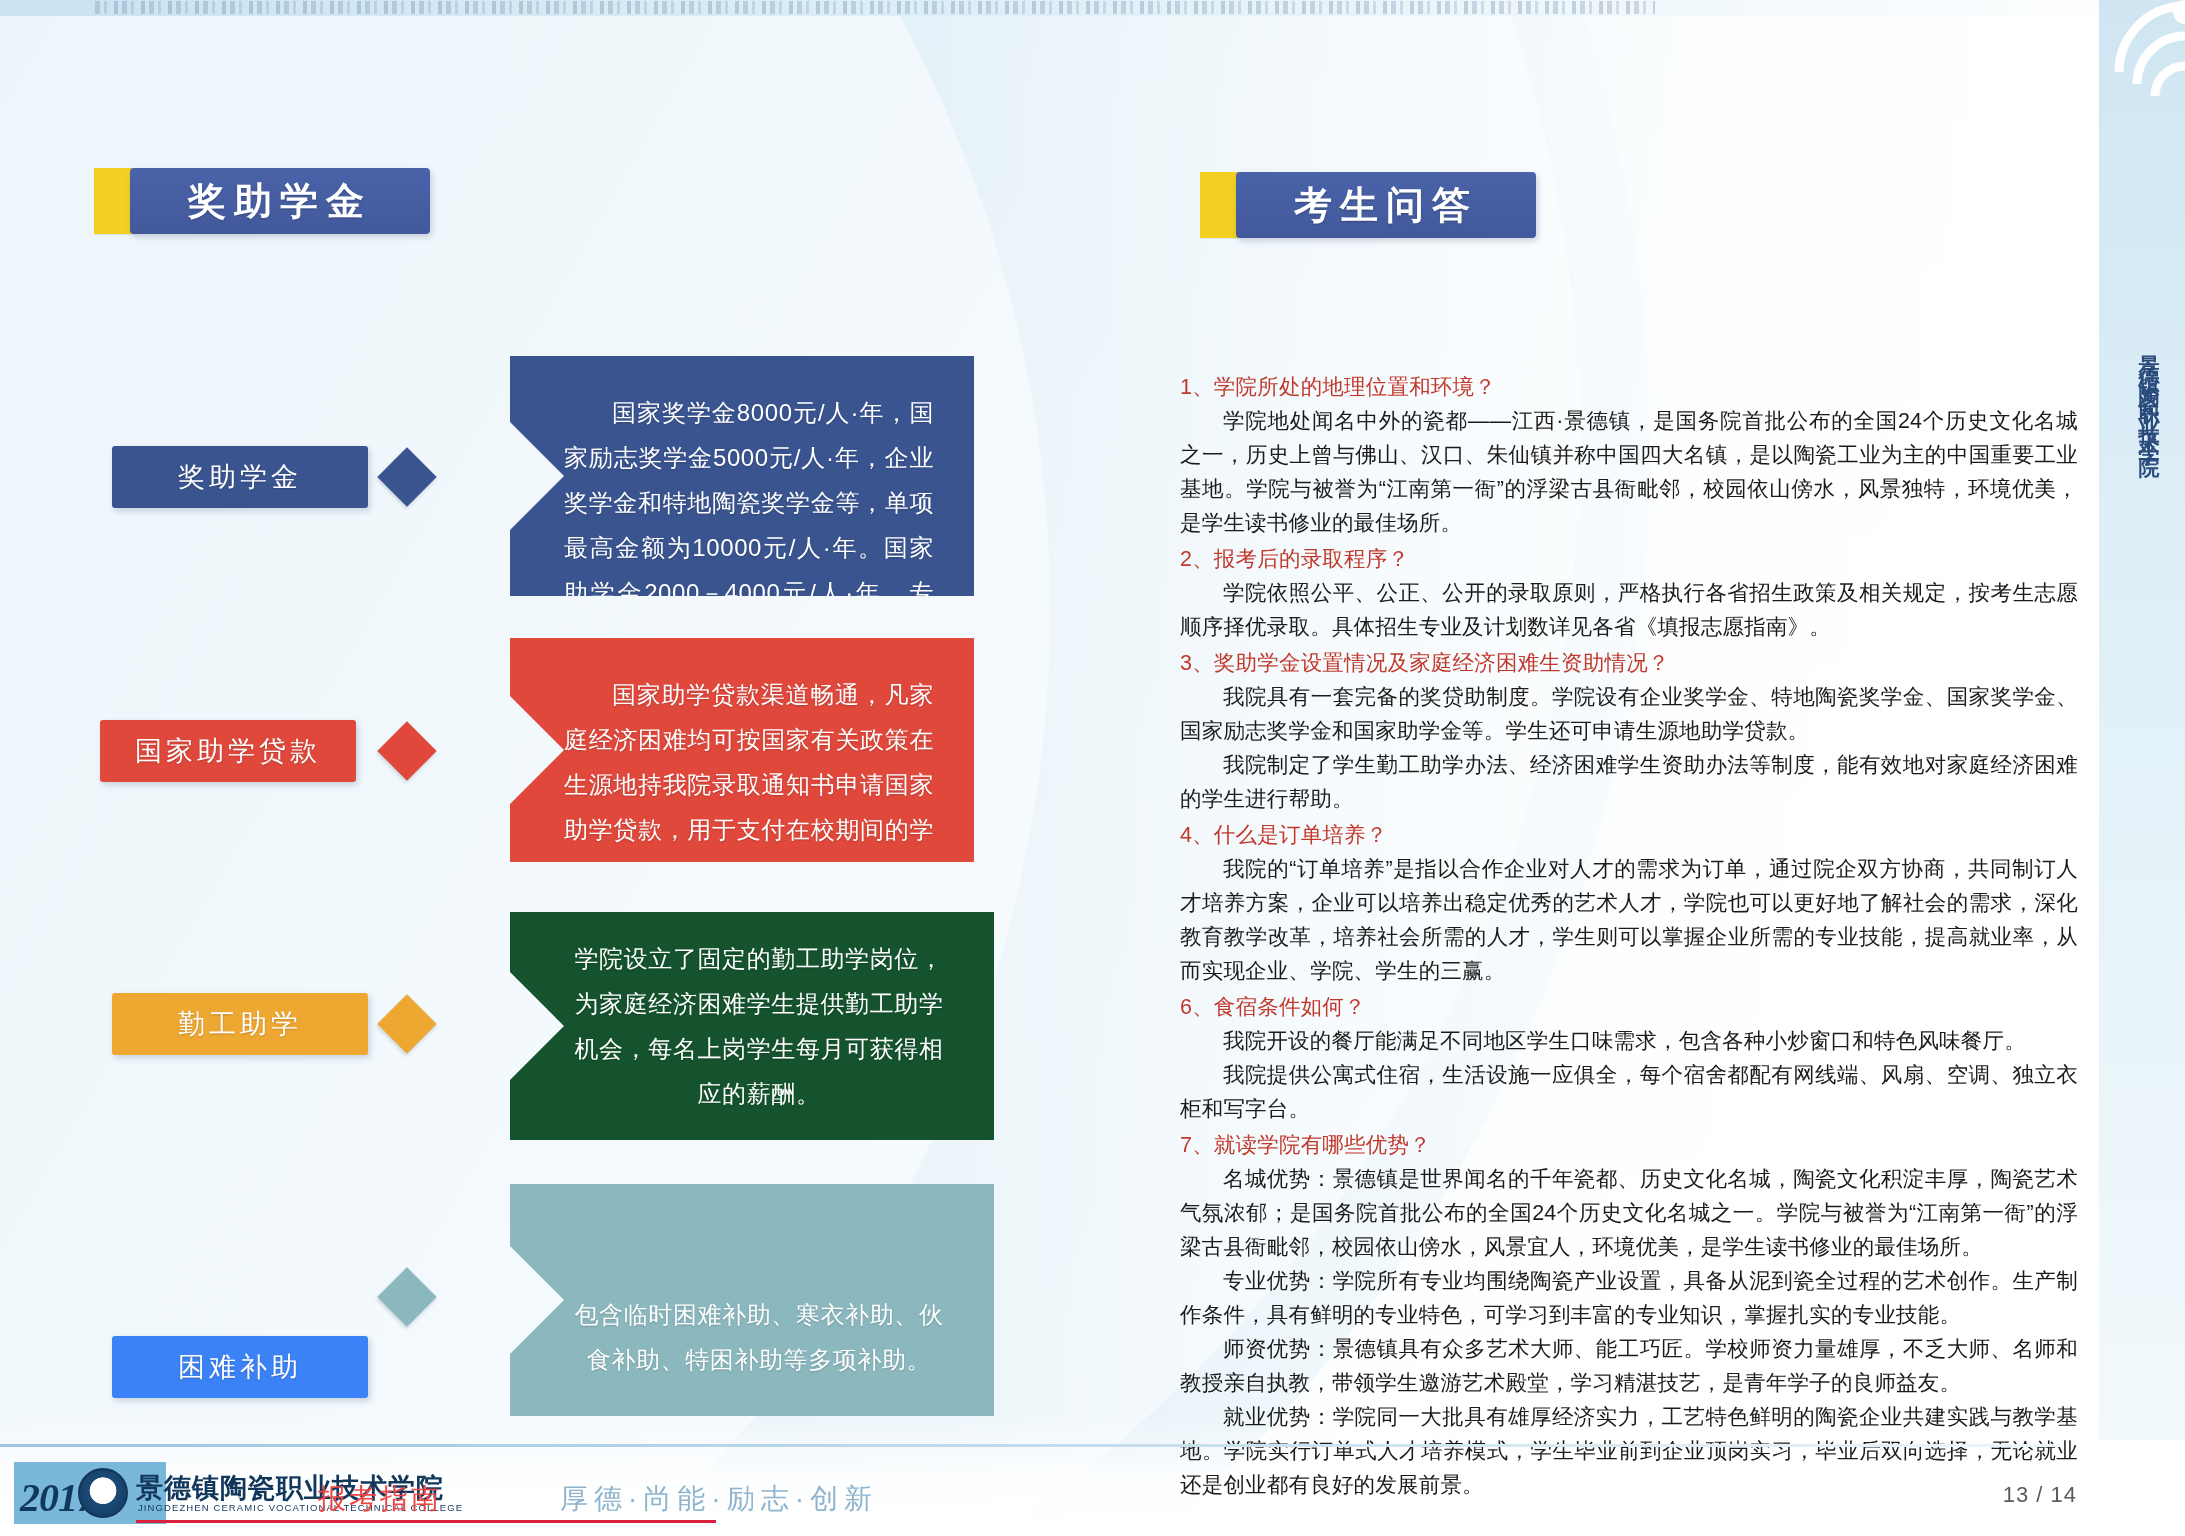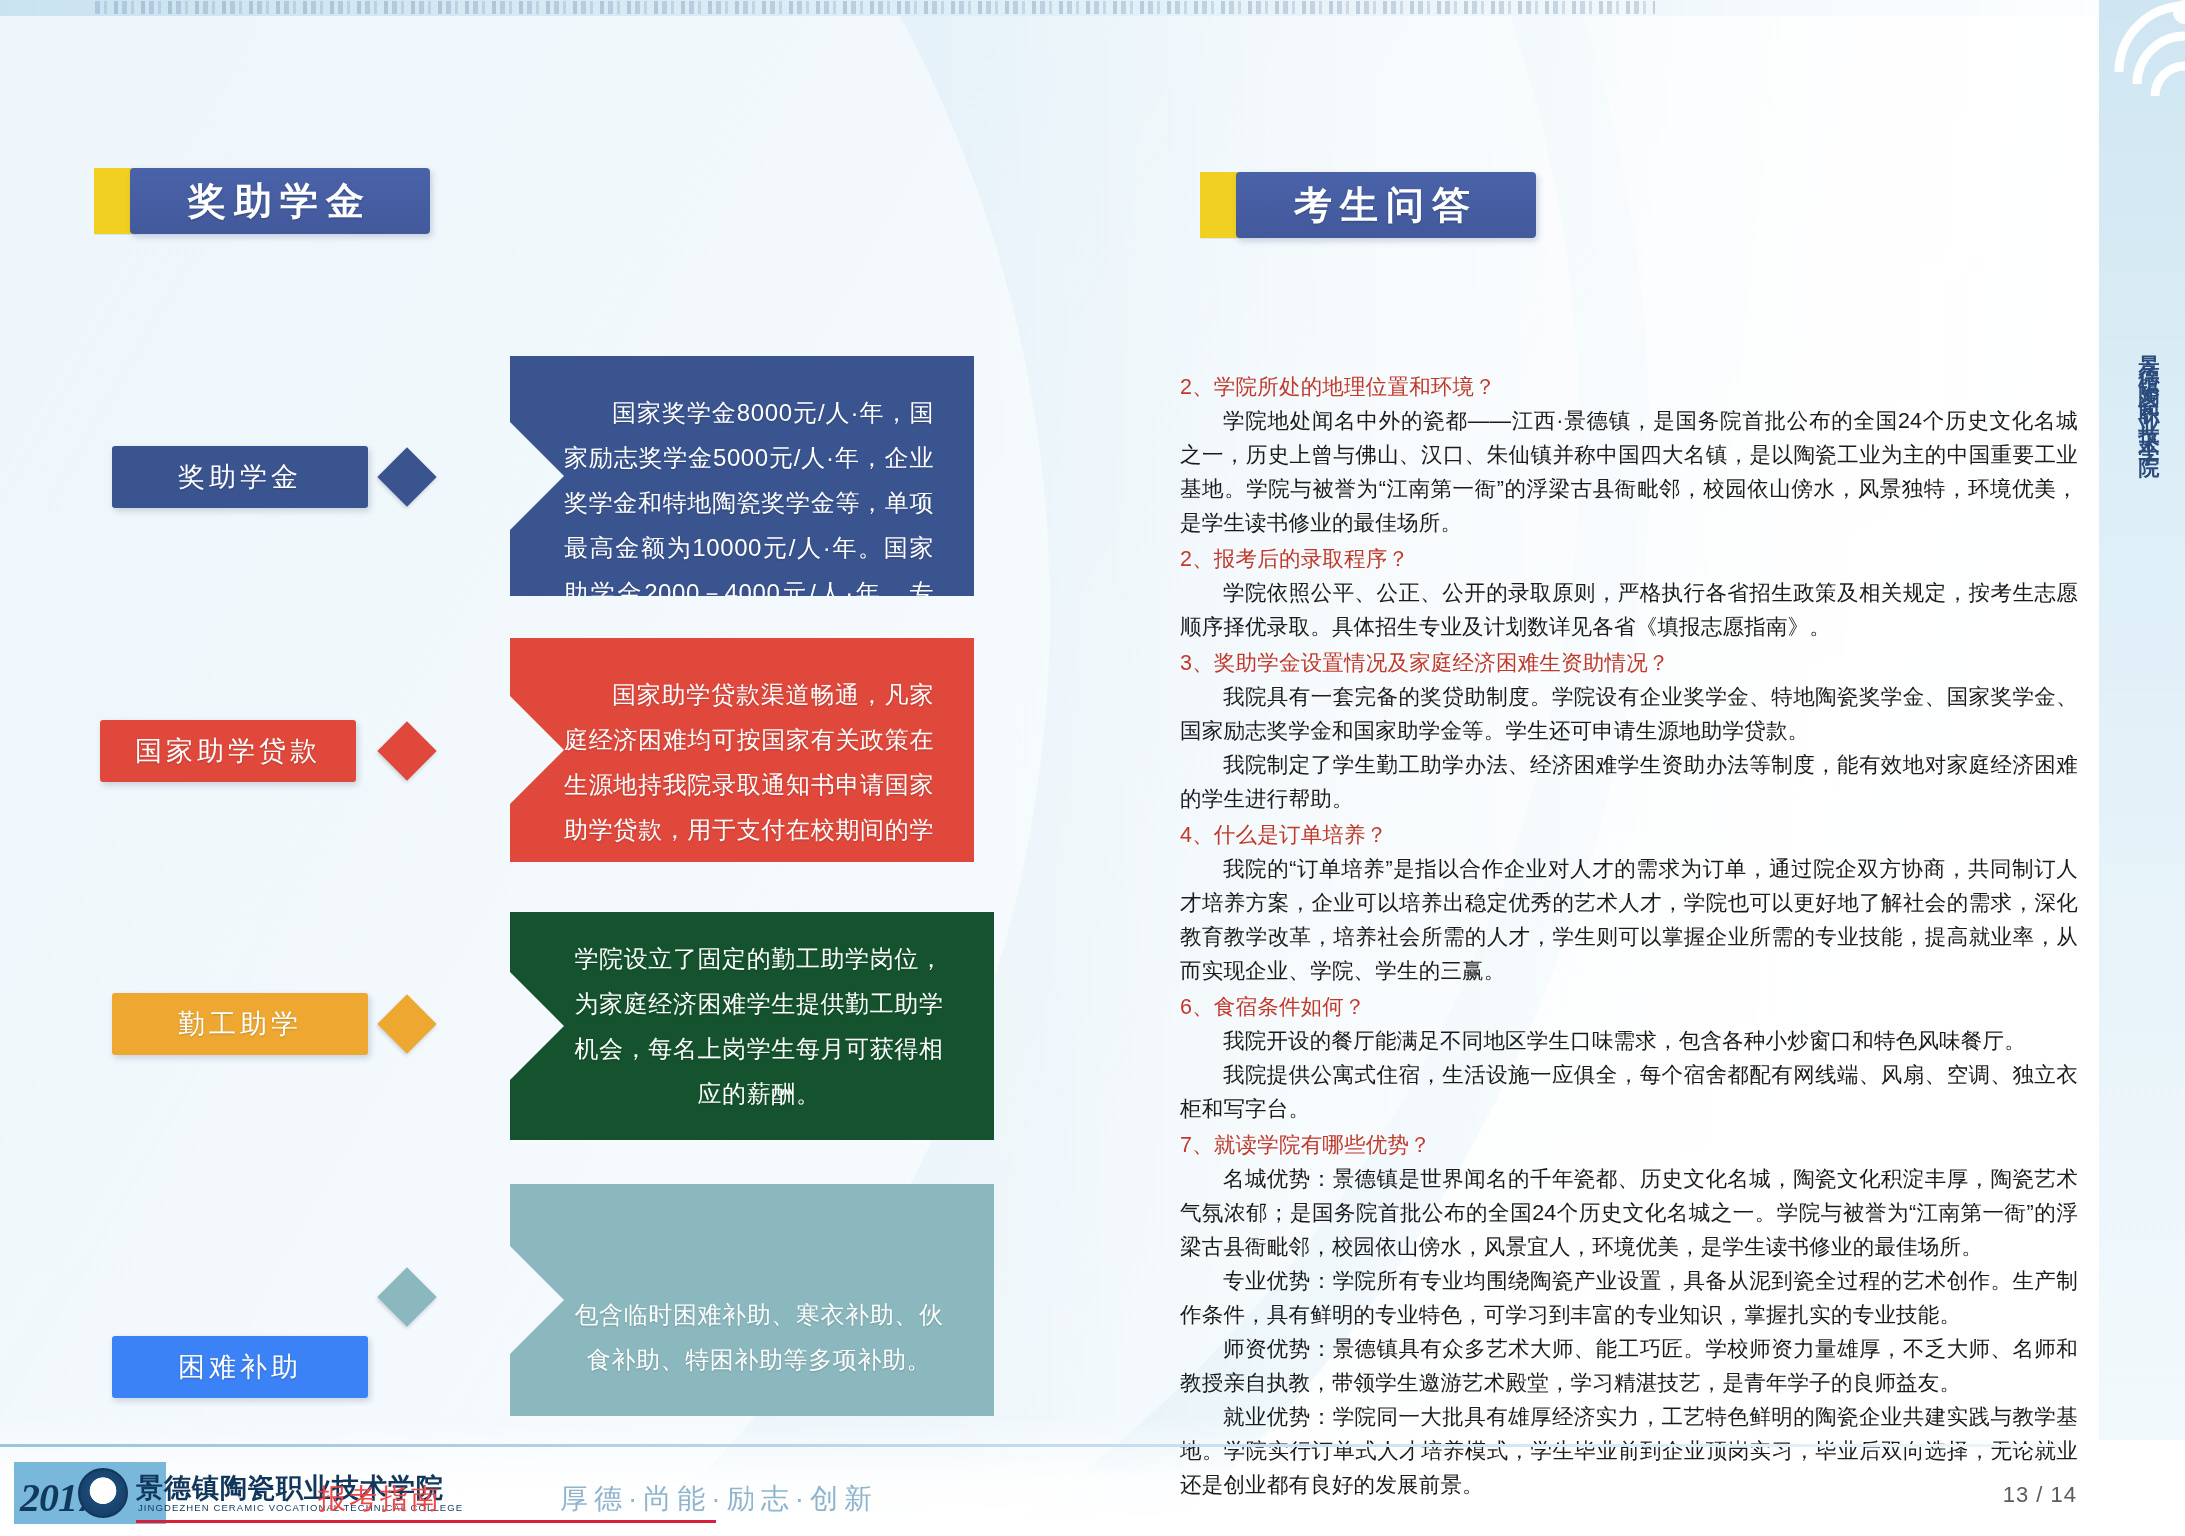"2、学院所处的地理位置和环境？" div.qa-q { text: 2 -> 1 }
